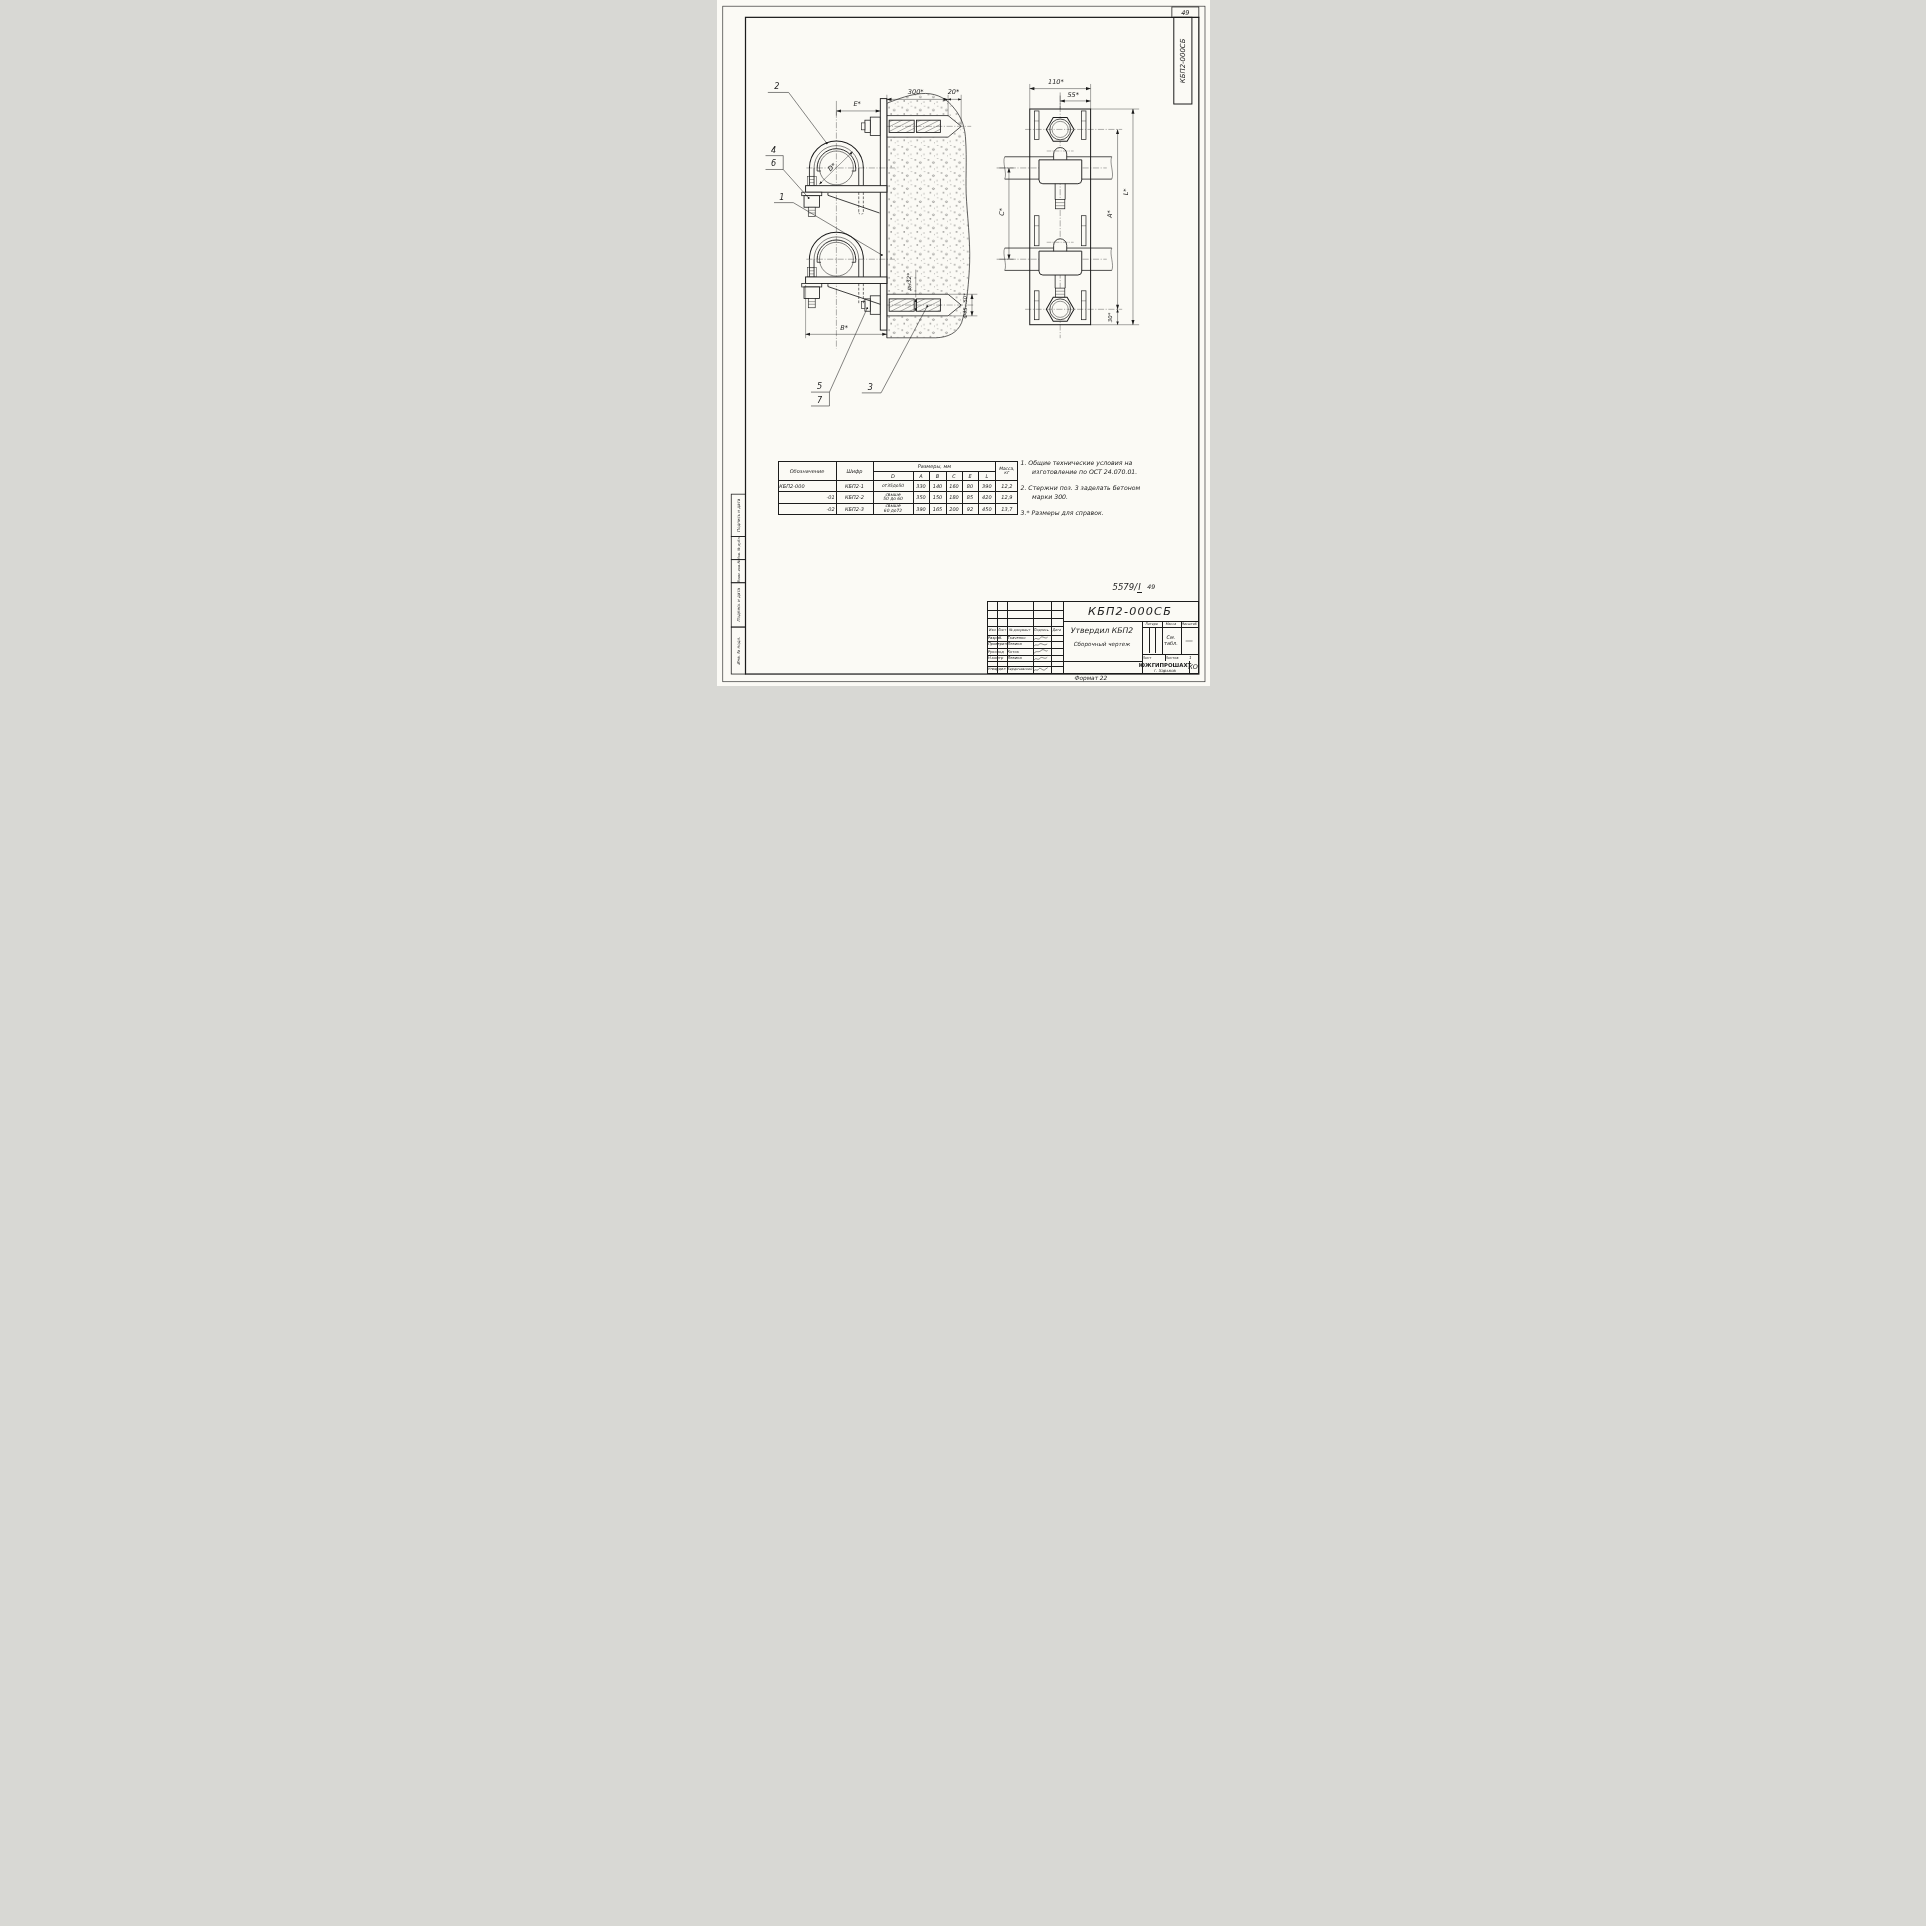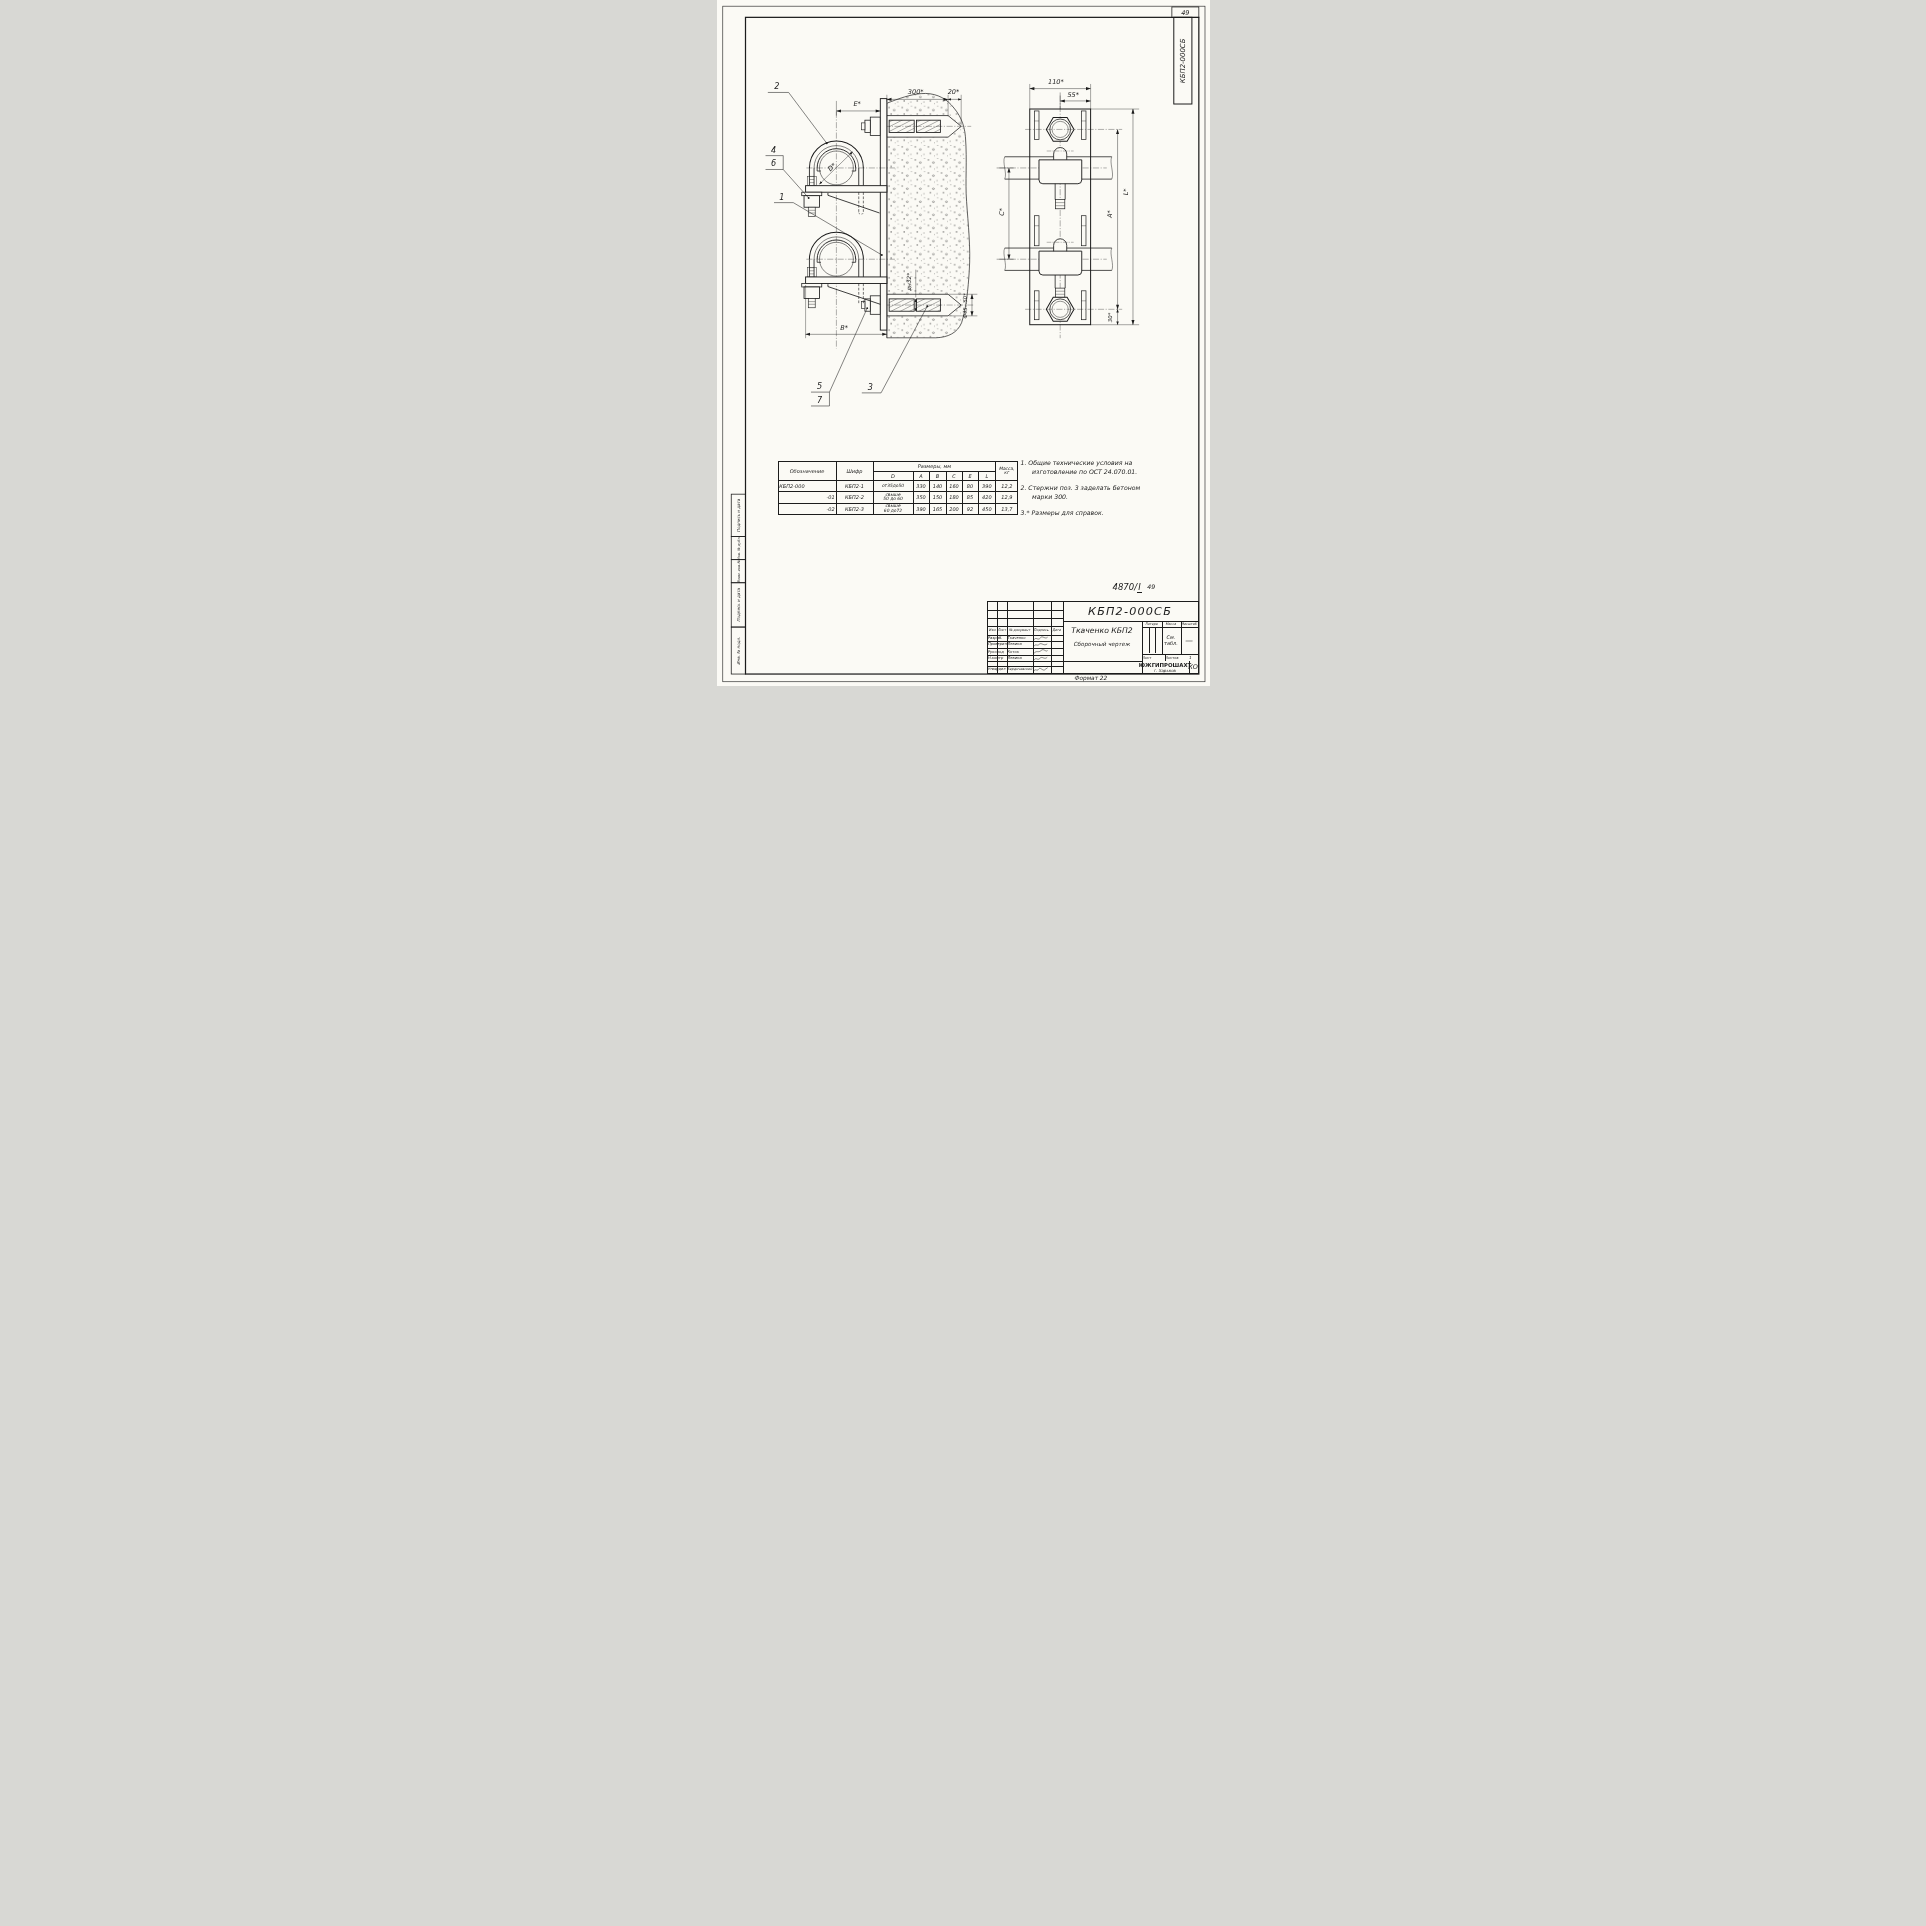"4870/" span { text: 4870/ -> 5579/ }
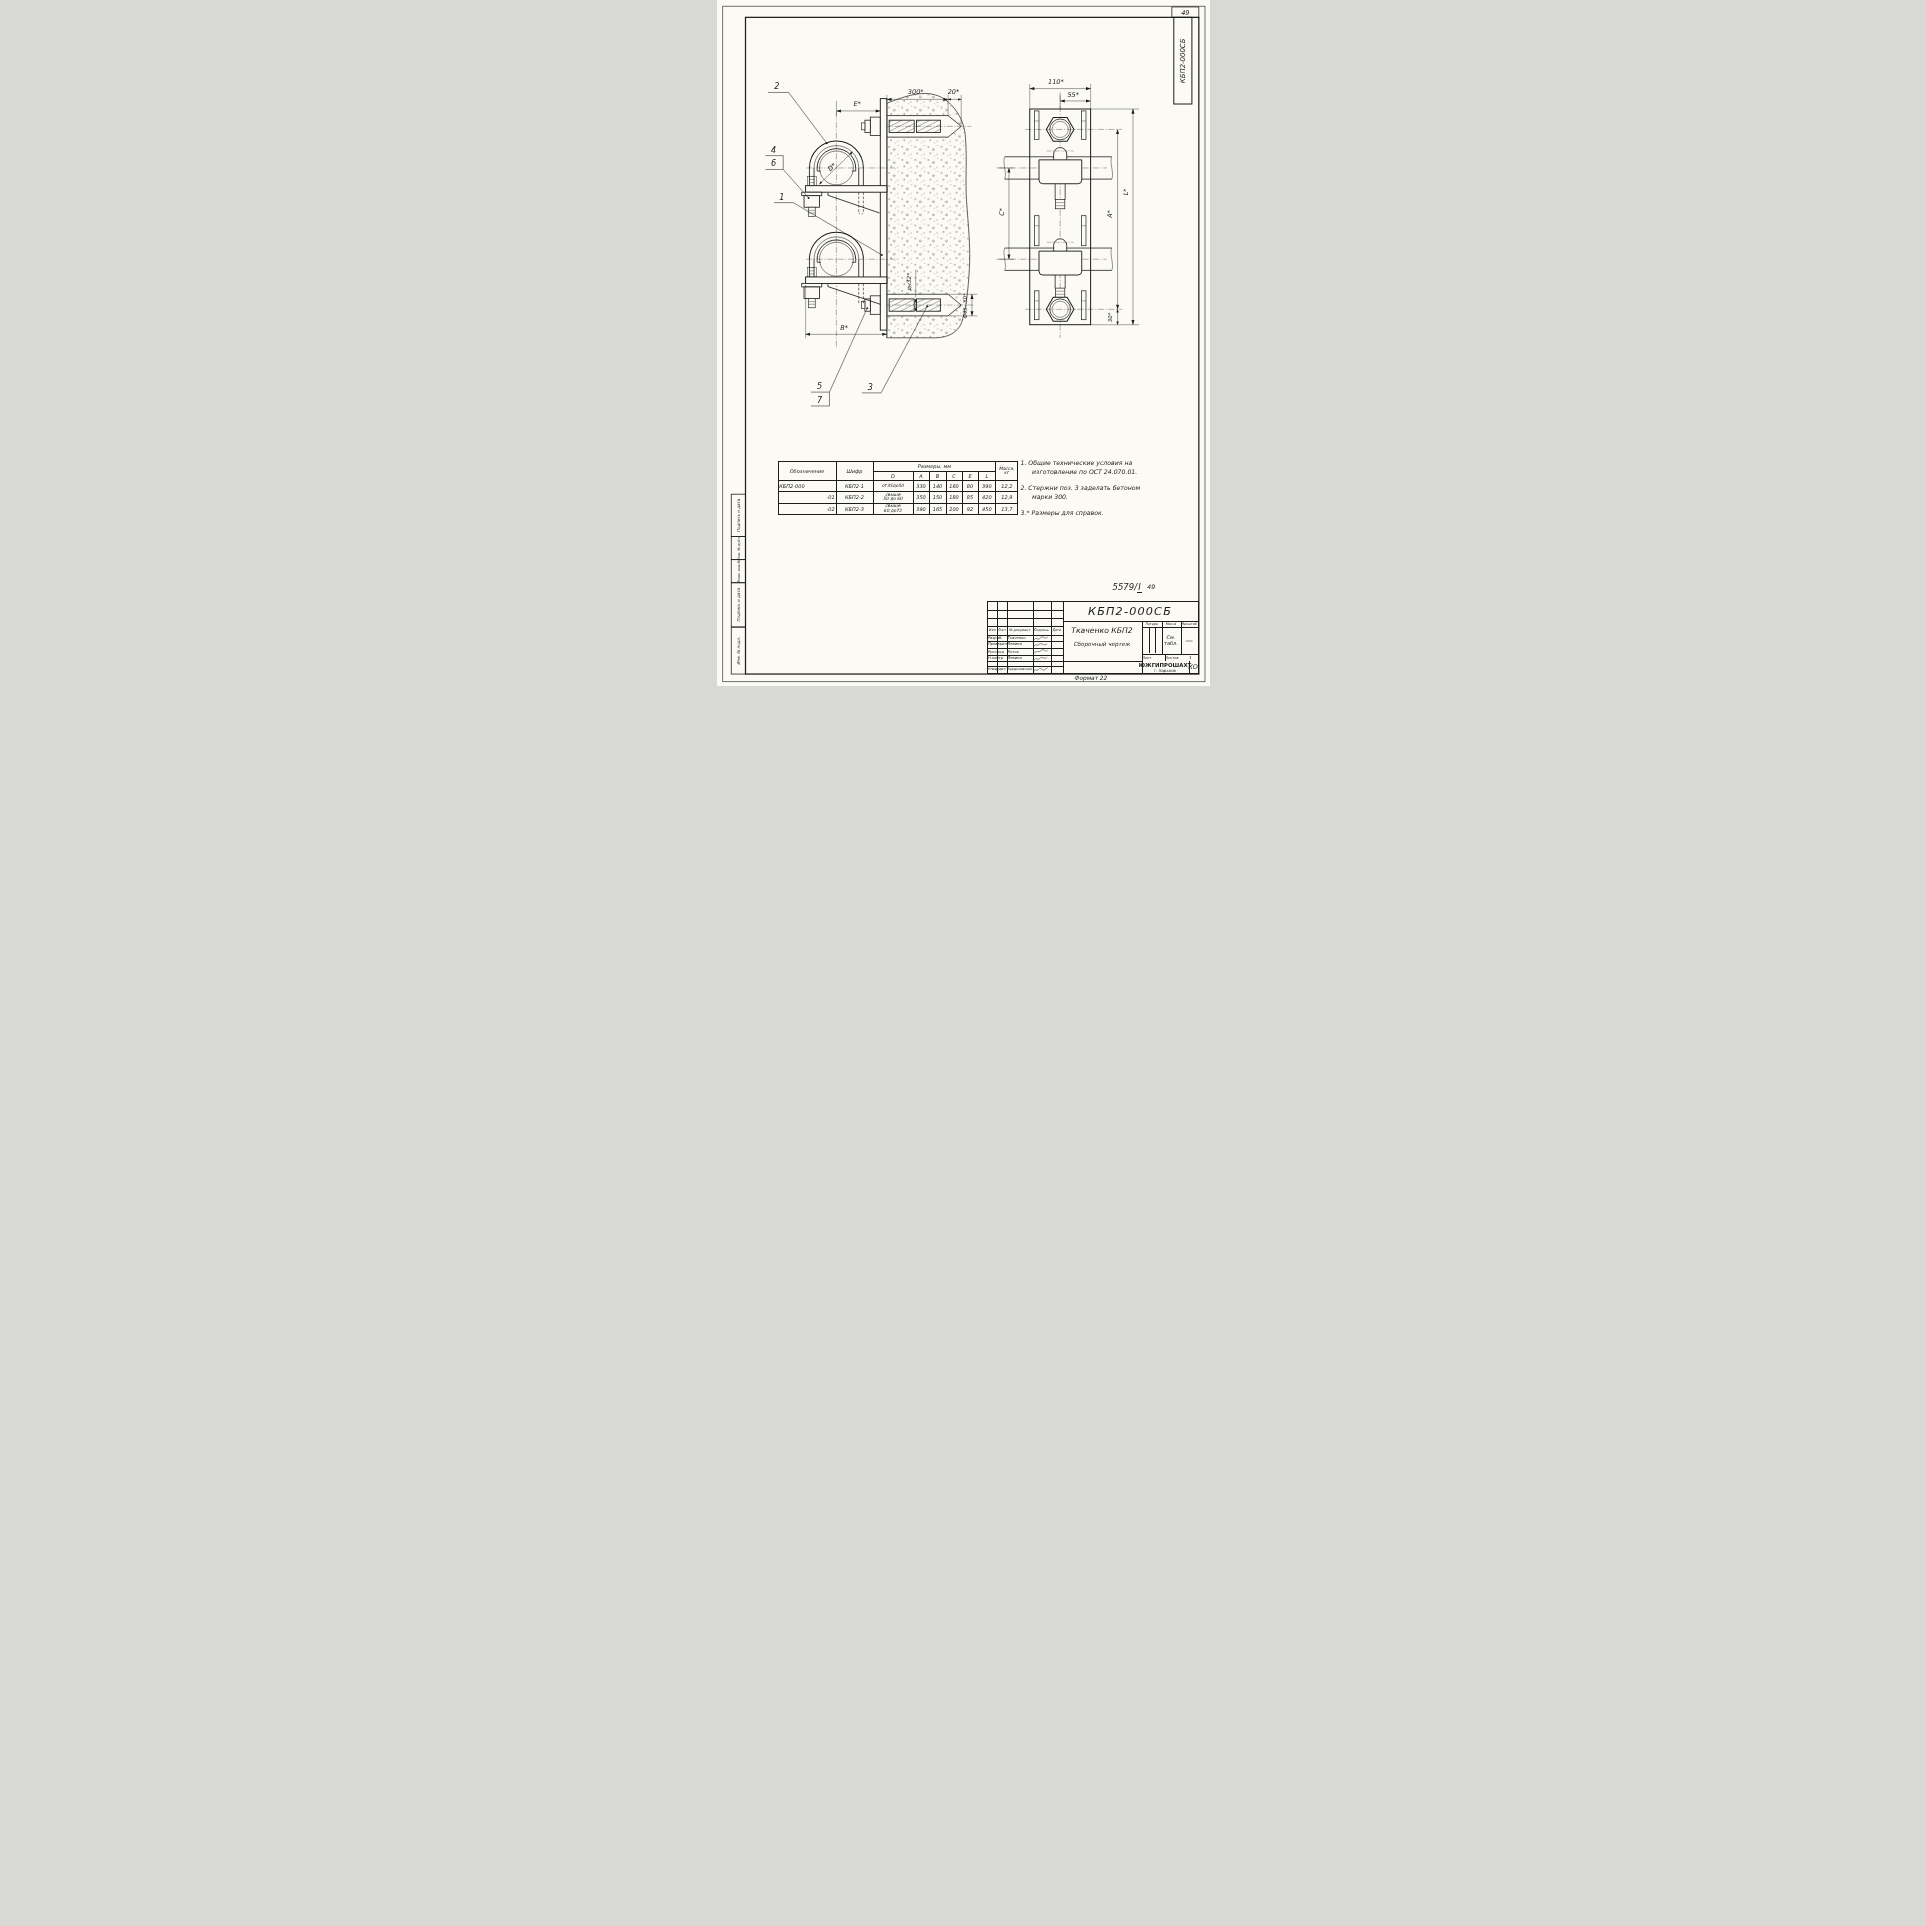"Ткаченко КБП2" div.cell { text: Ткаченко -> Утвердил }
